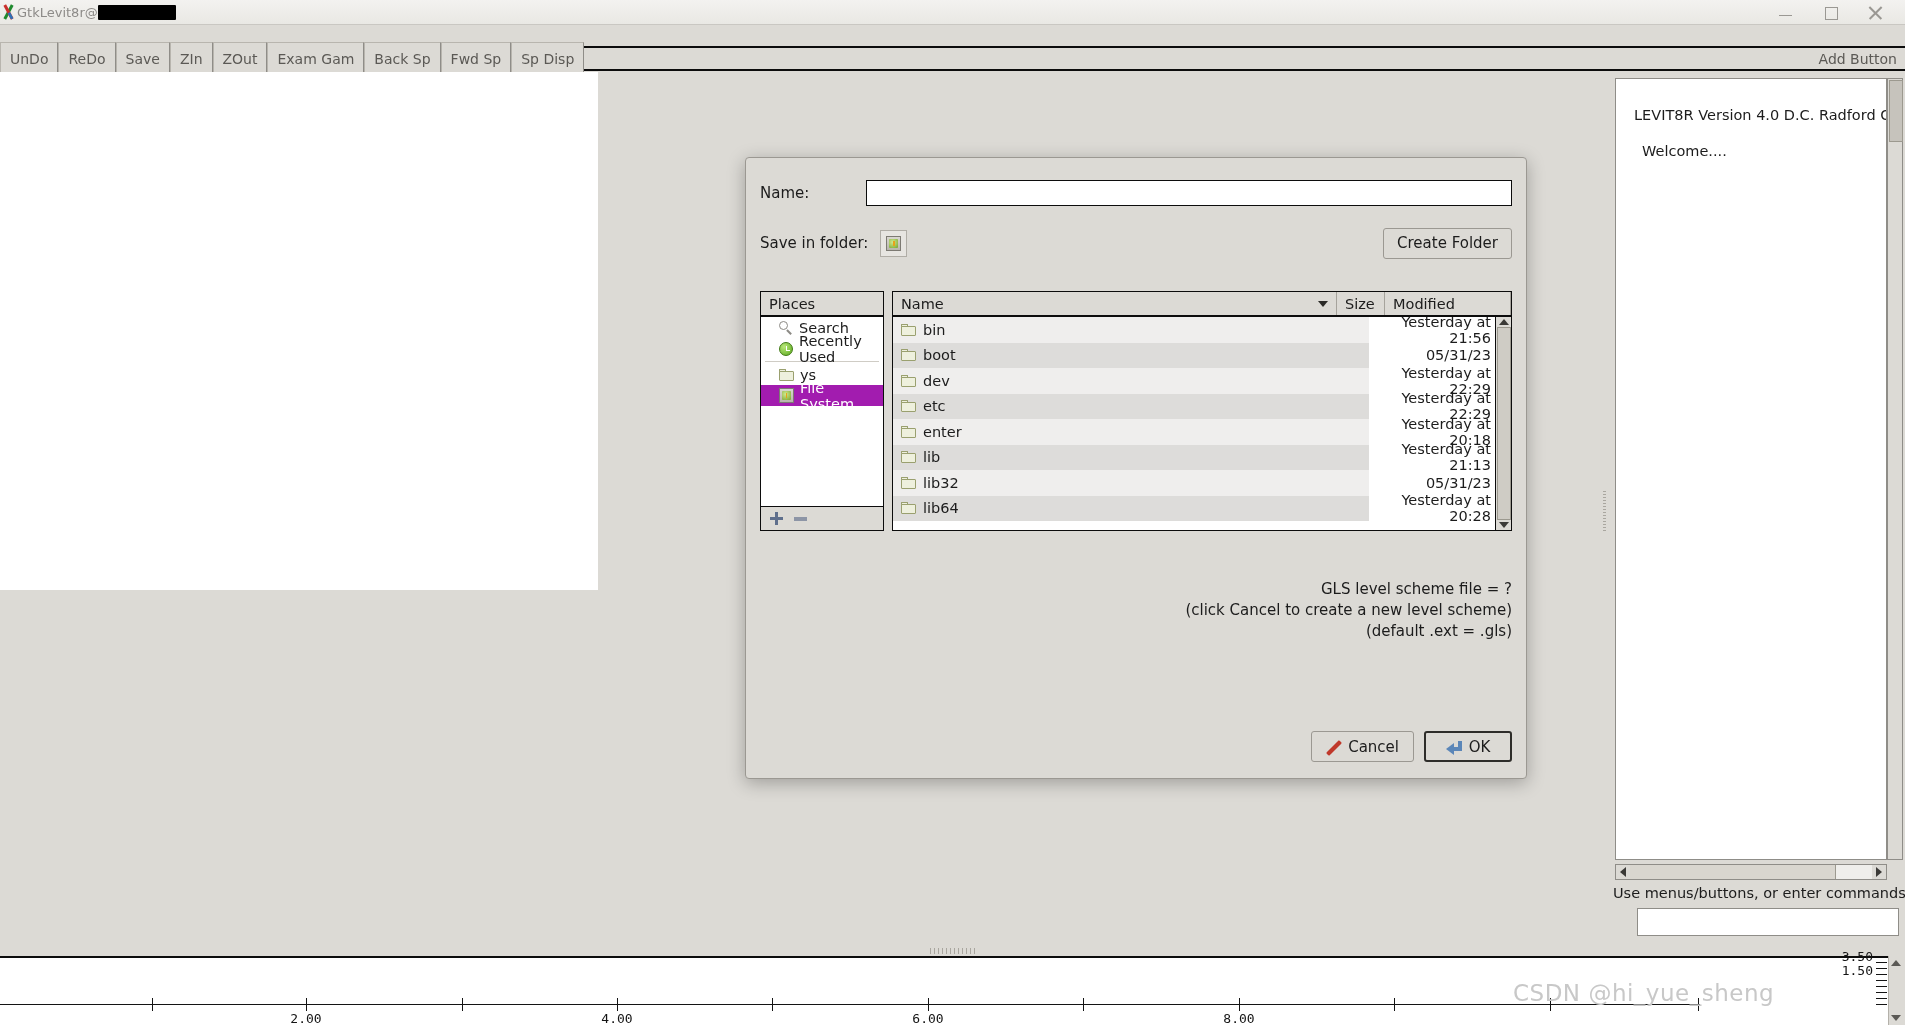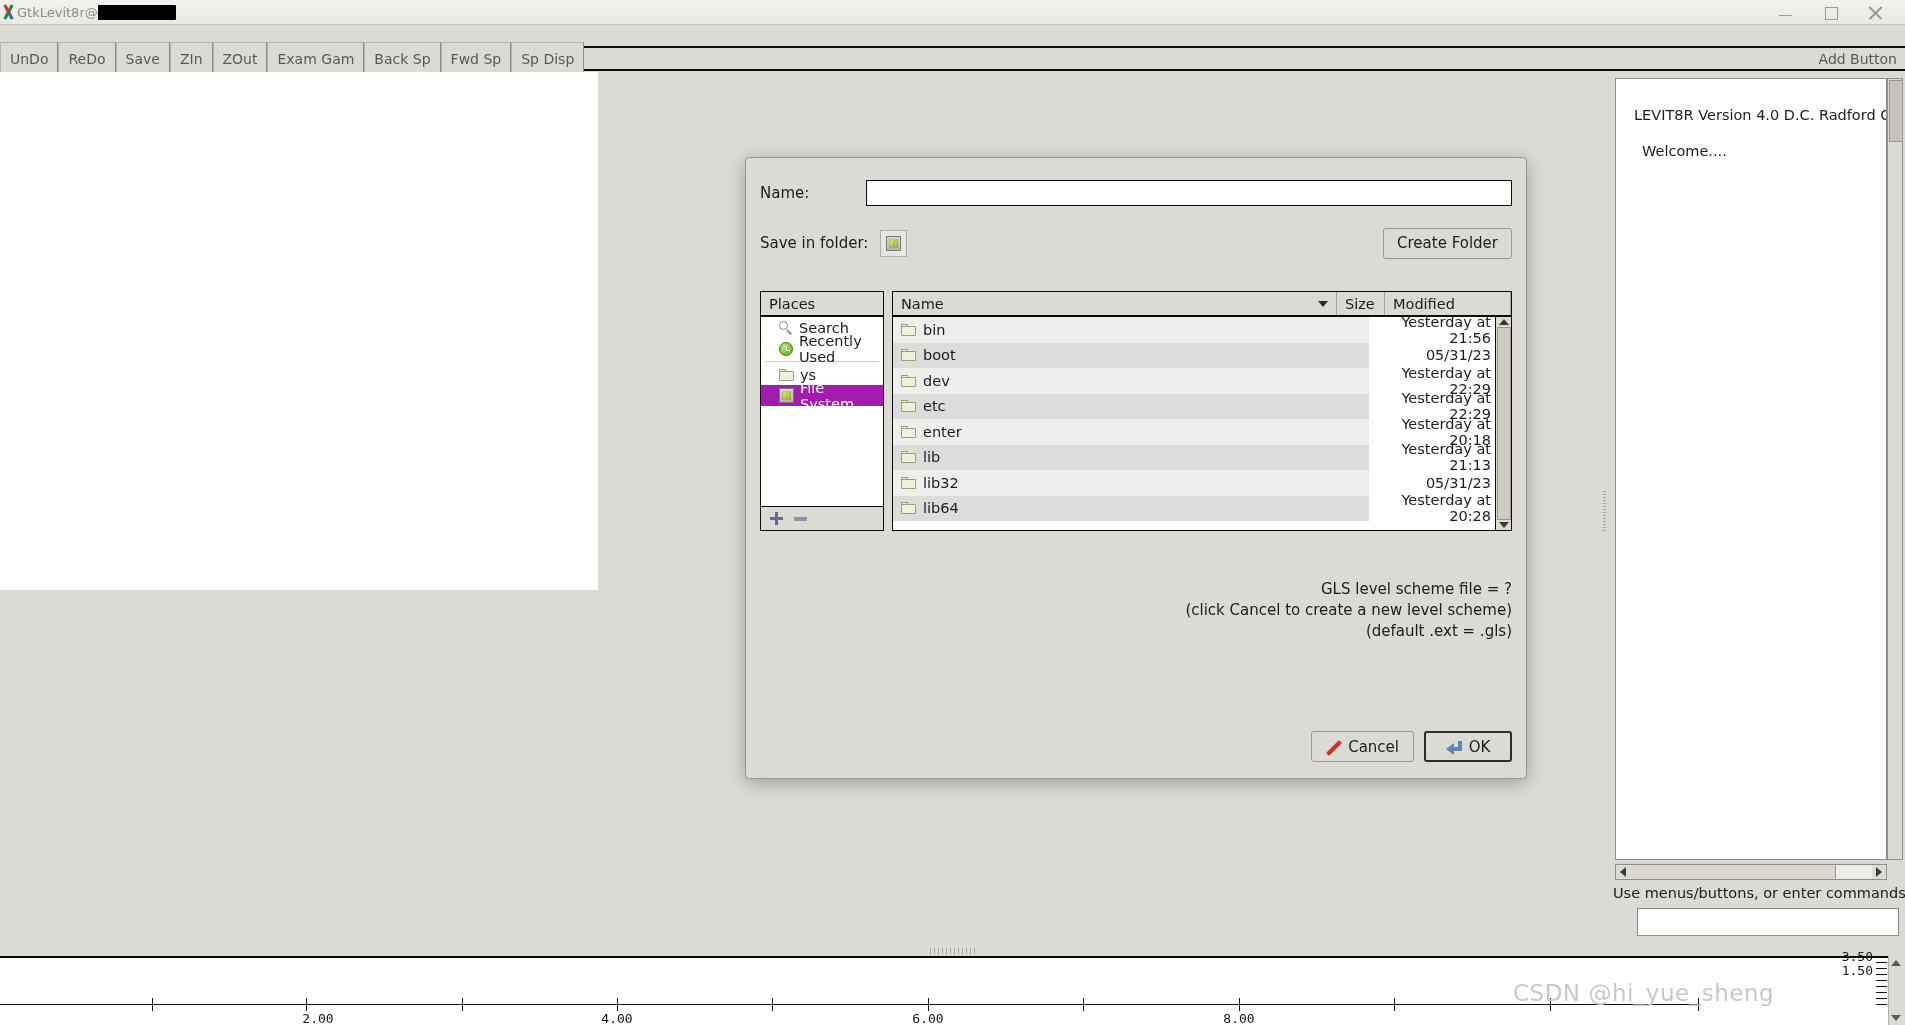"2.00" div.ticklbl { left: 318px -> 306px }
